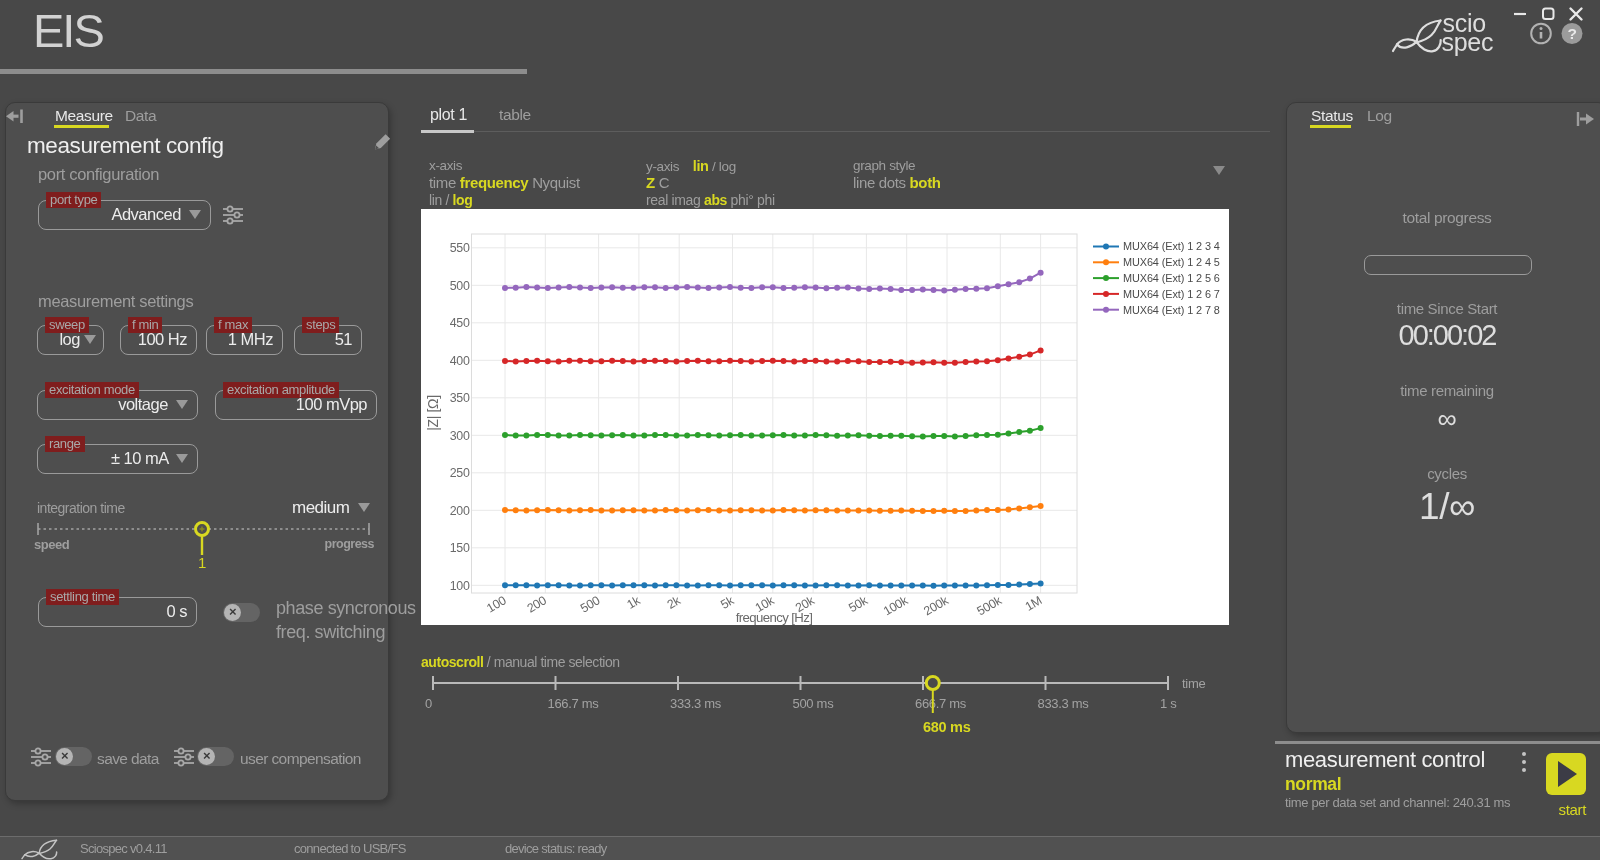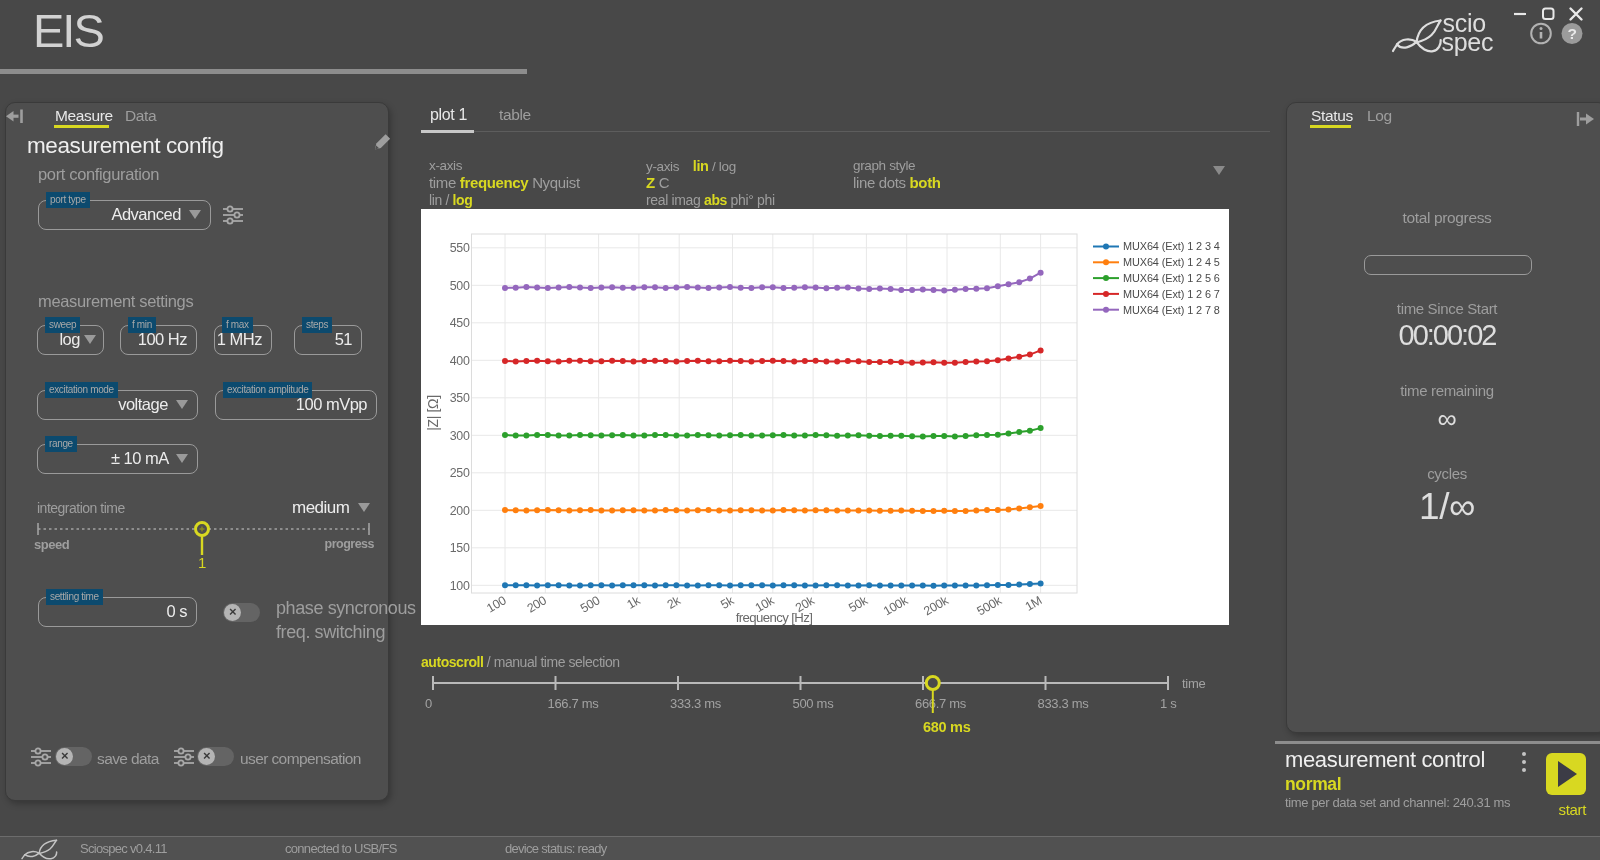"port type" .fs .lg { background: #0c4a6e -> #7f1d1d; font-size: 10px -> 13px }
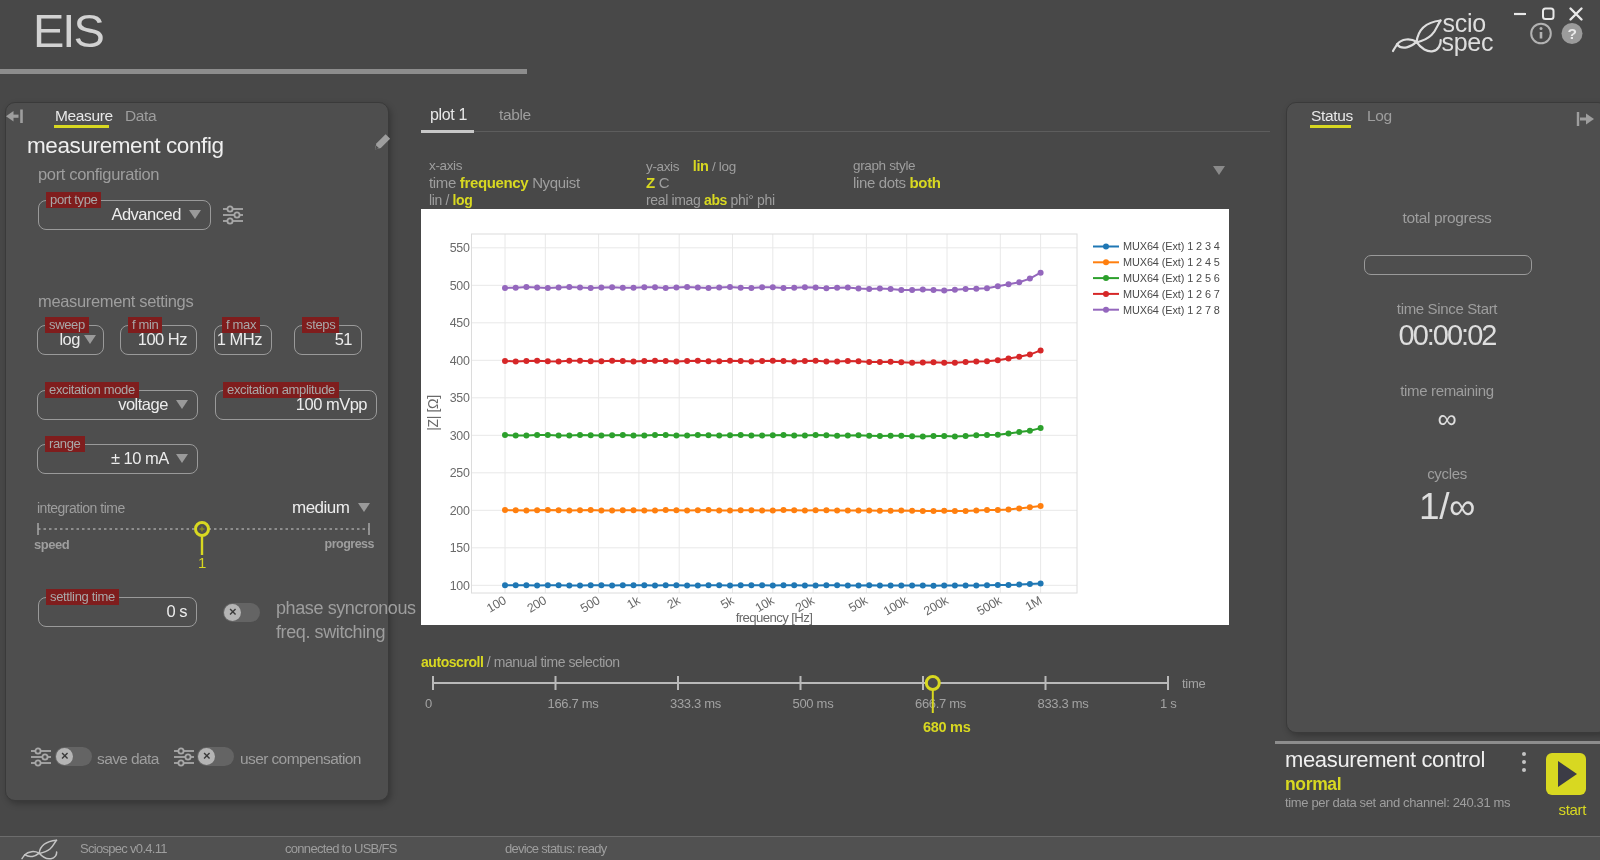"f max" div.fs { left: 208px -> 200px; width: 58px -> 77px }
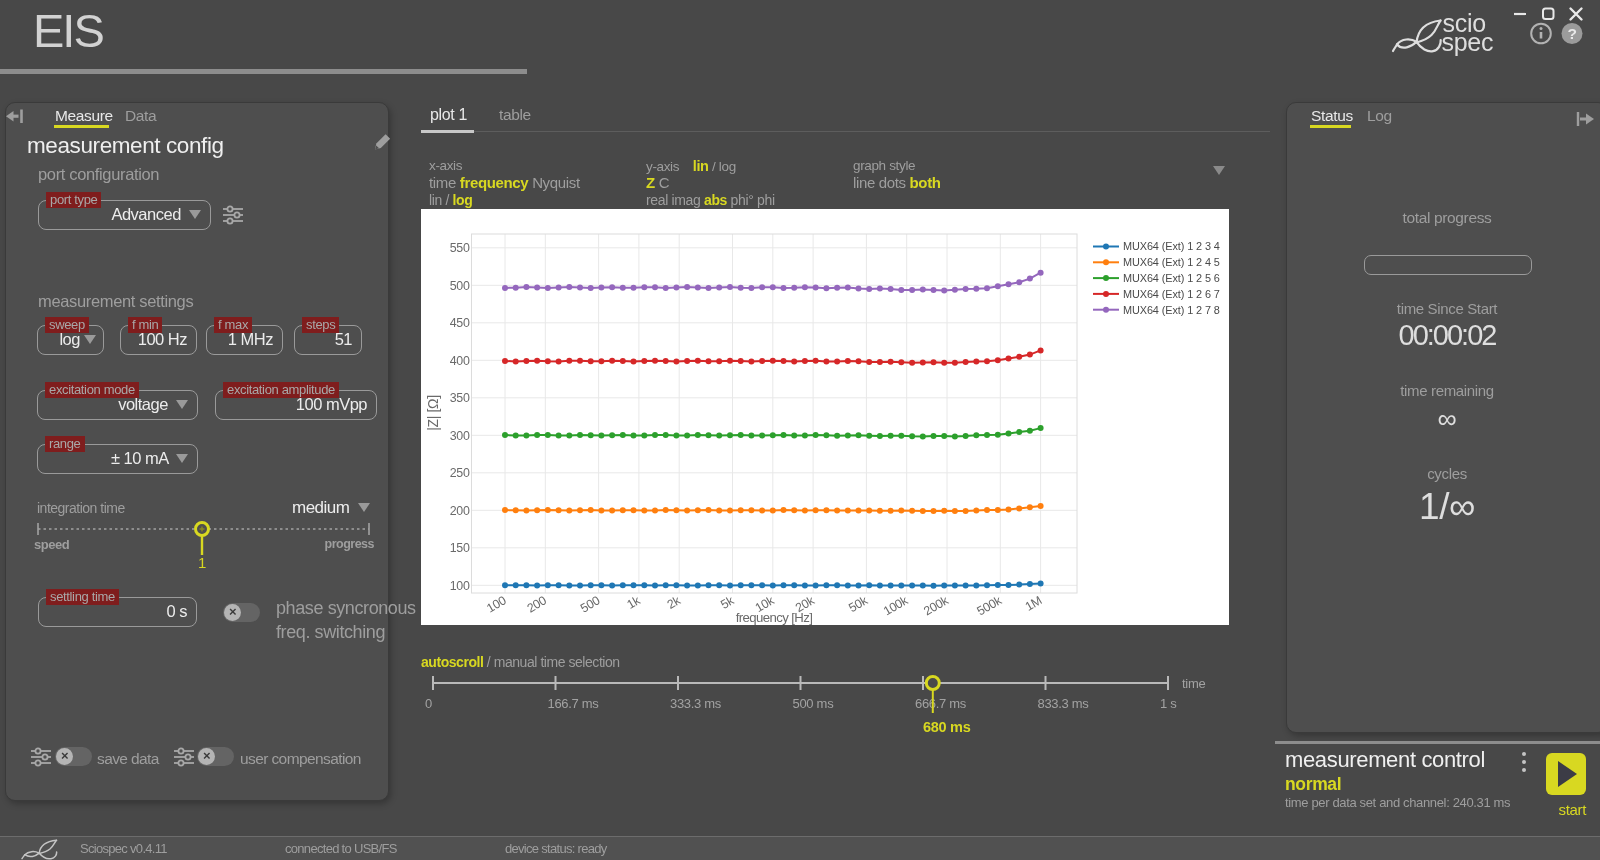"connected to USB/FS" div.abs { left: 285px -> 294px }
